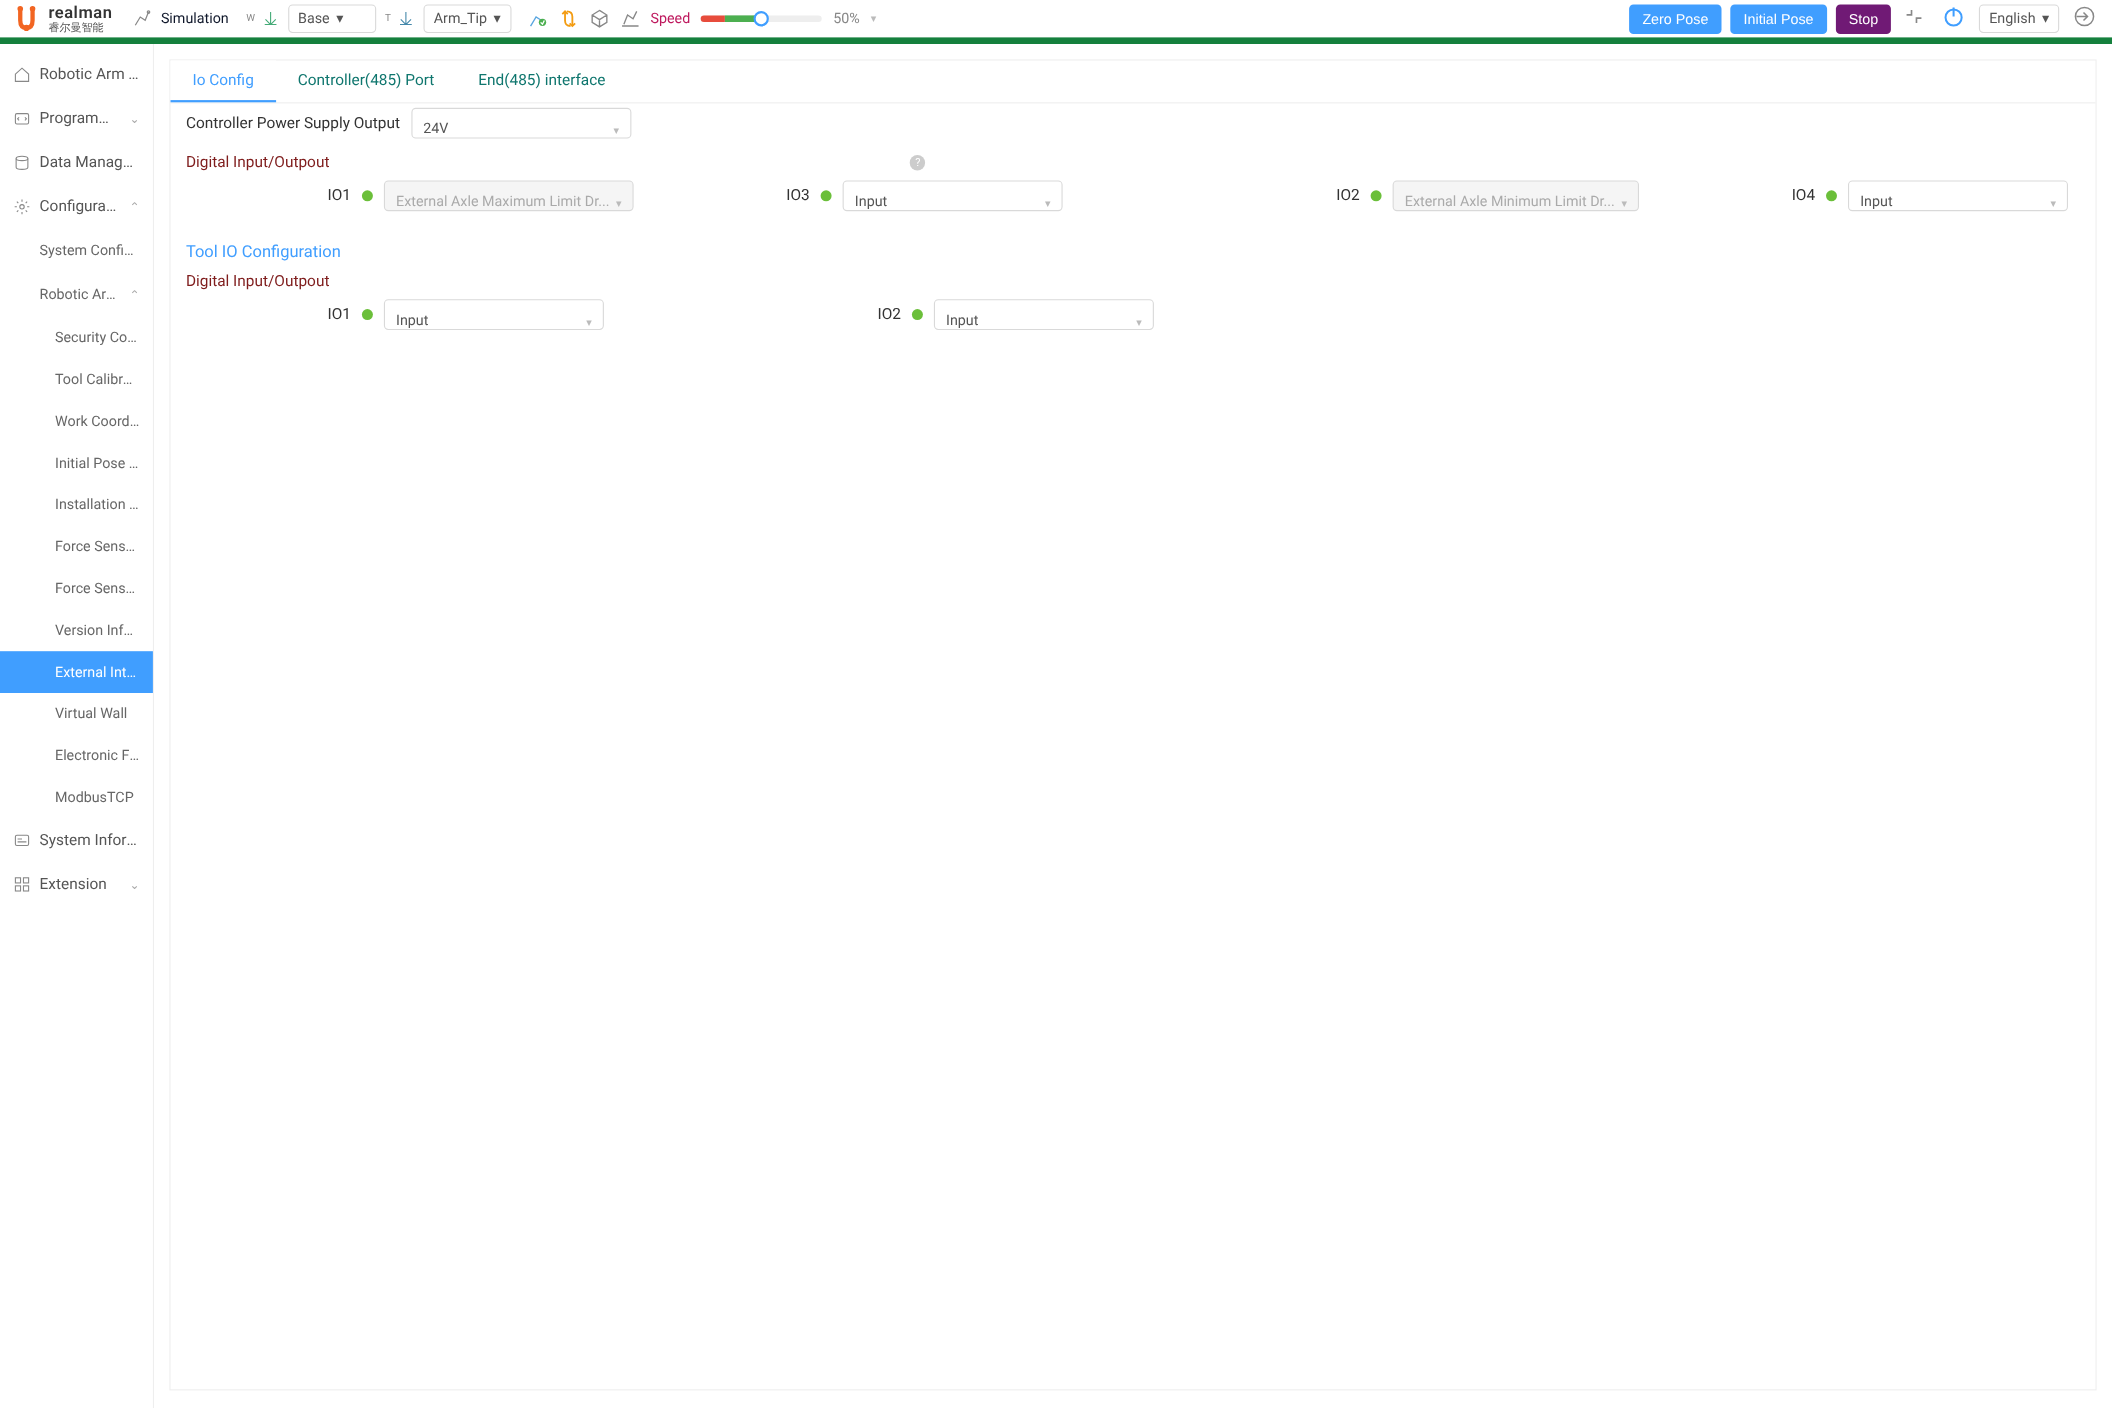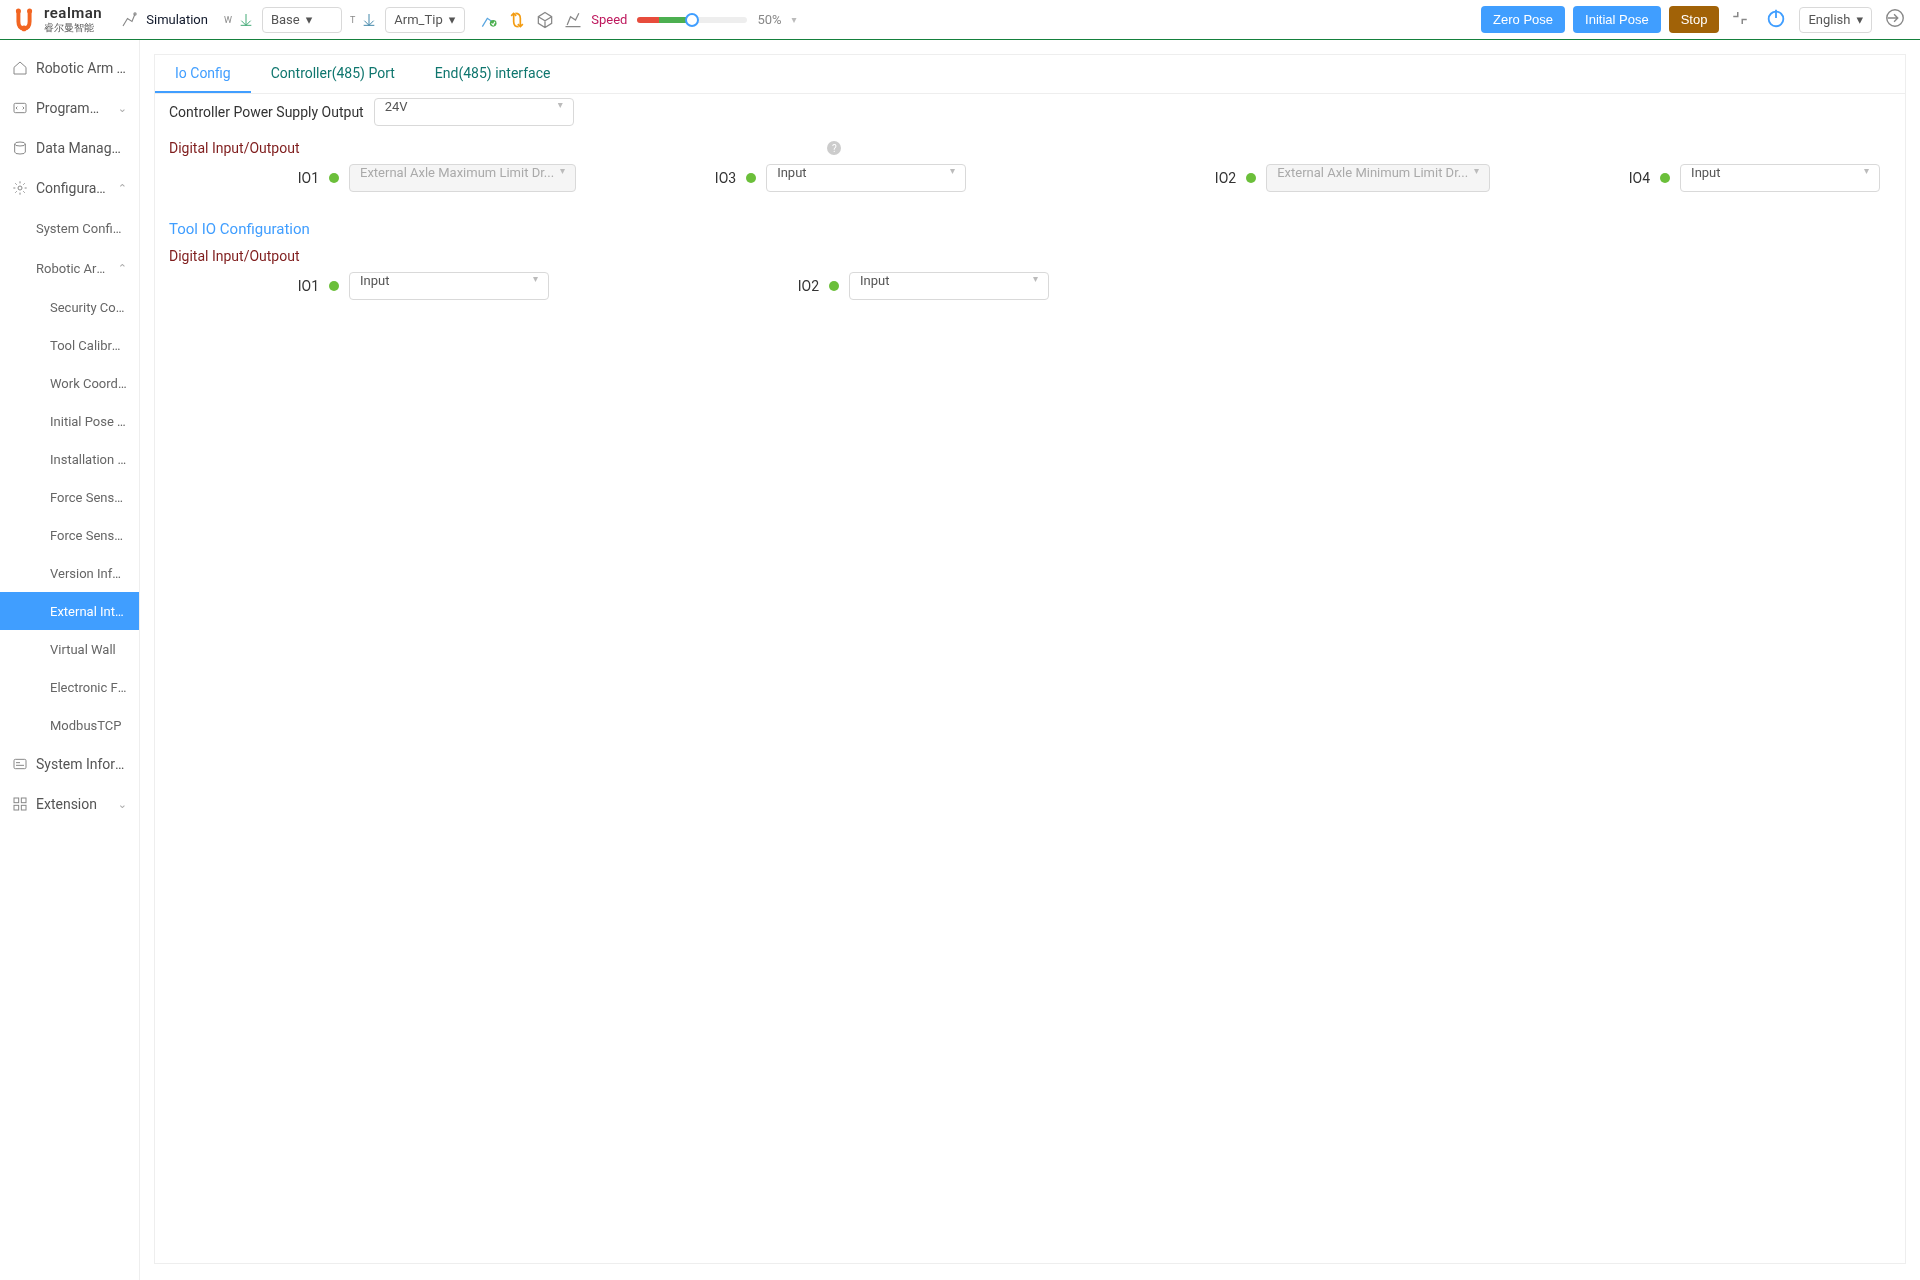"realman" .topbar { border-bottom: 1px solid #15803d -> 6px solid #15803d }
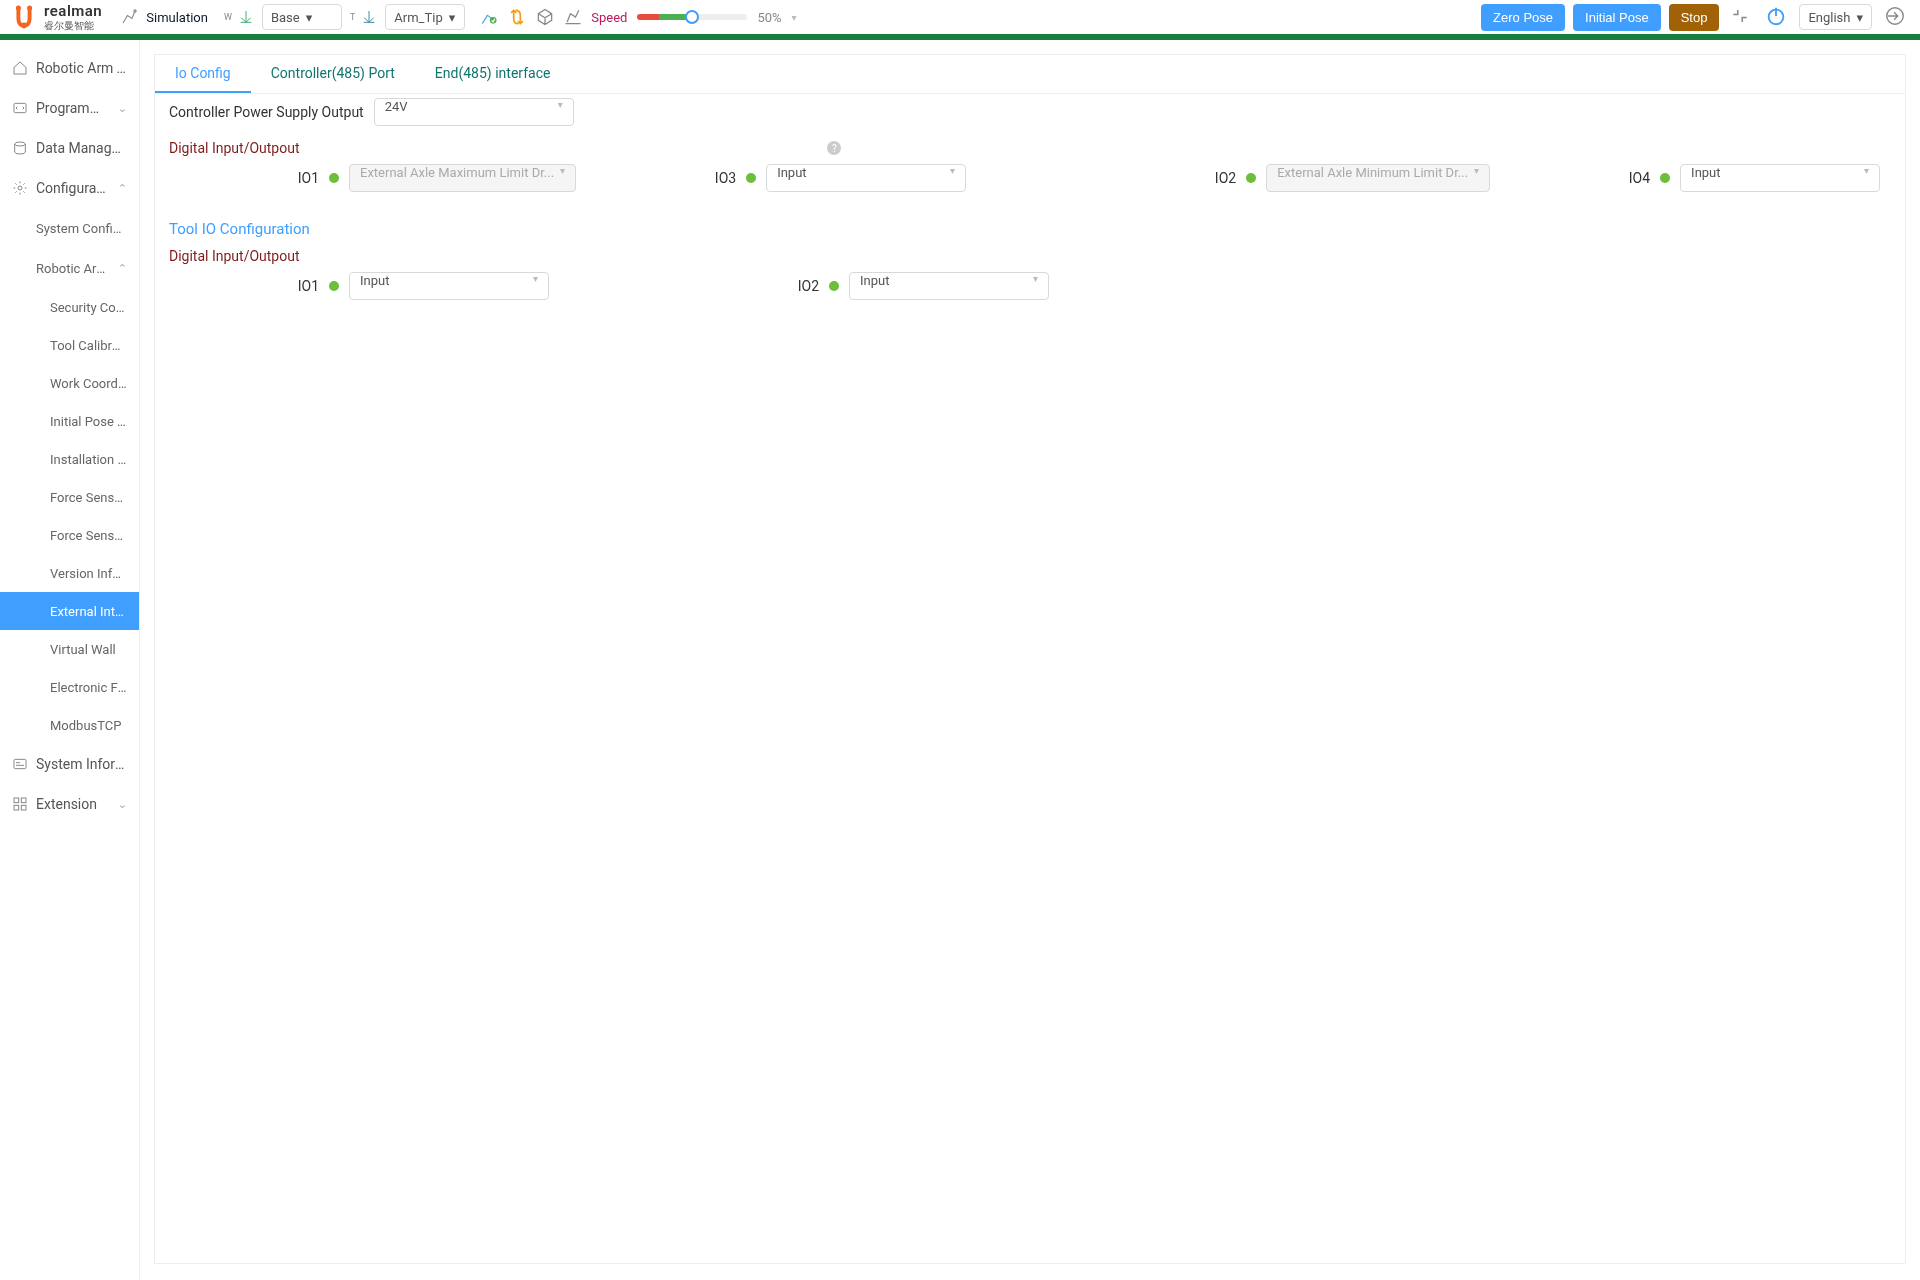"Stop" .btn-red { background: #a16207 -> #701a75 }
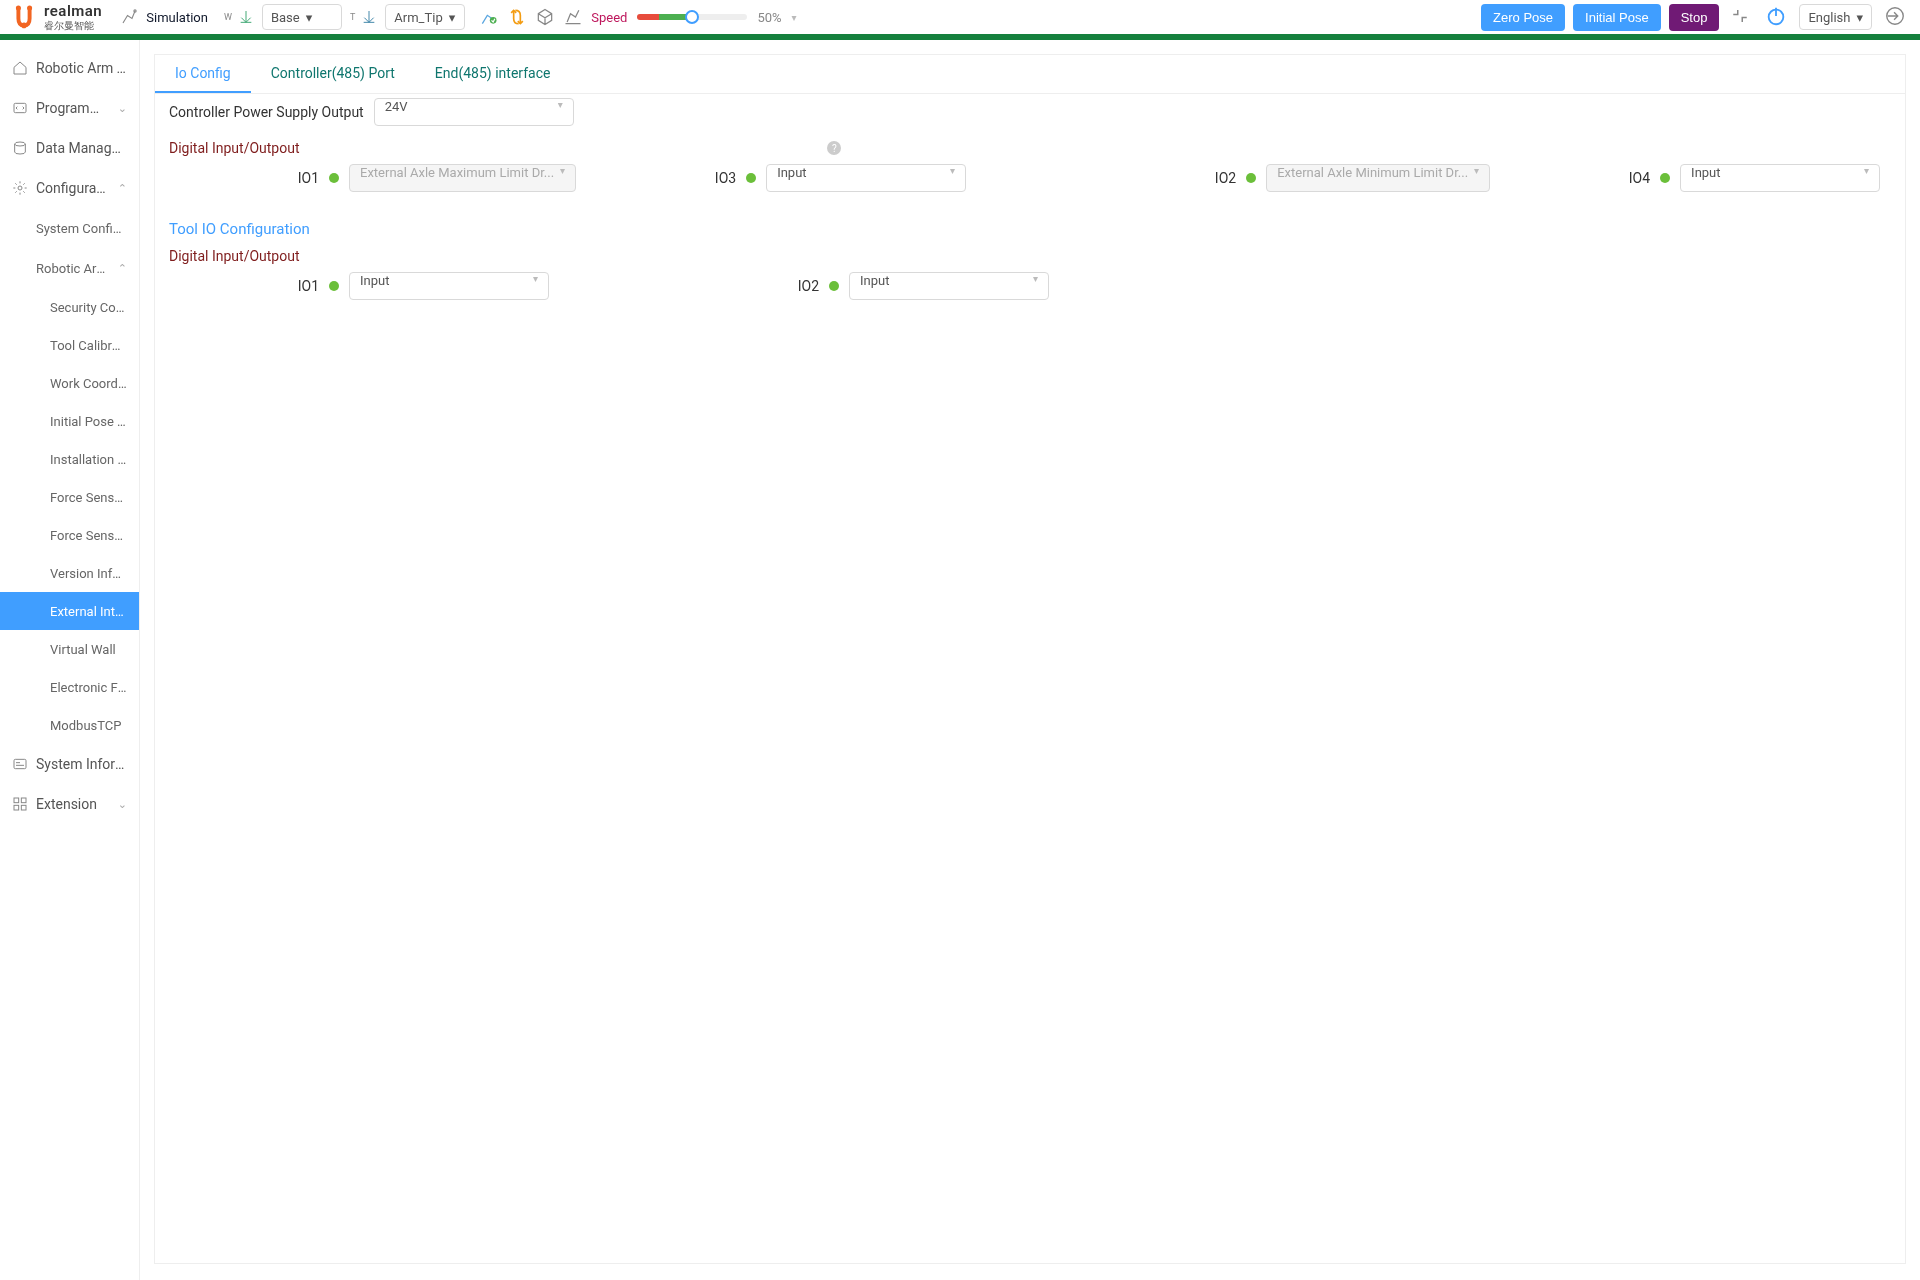"24V" .dropdown { align-items: flex-start -> flex-end }
